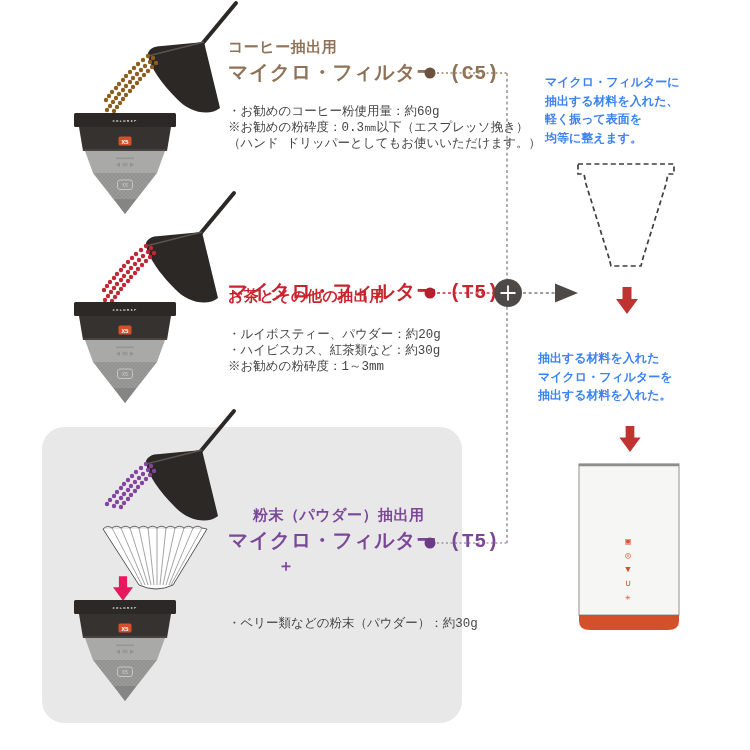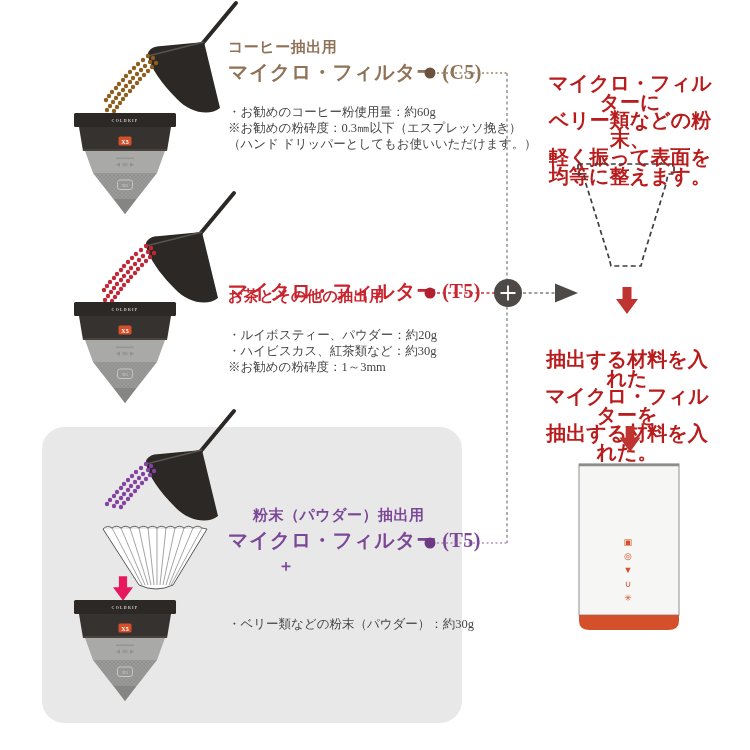"コーヒー抽出用" #stage { font-family: Liberation Serif, serif -> Liberation Mono, monospace }
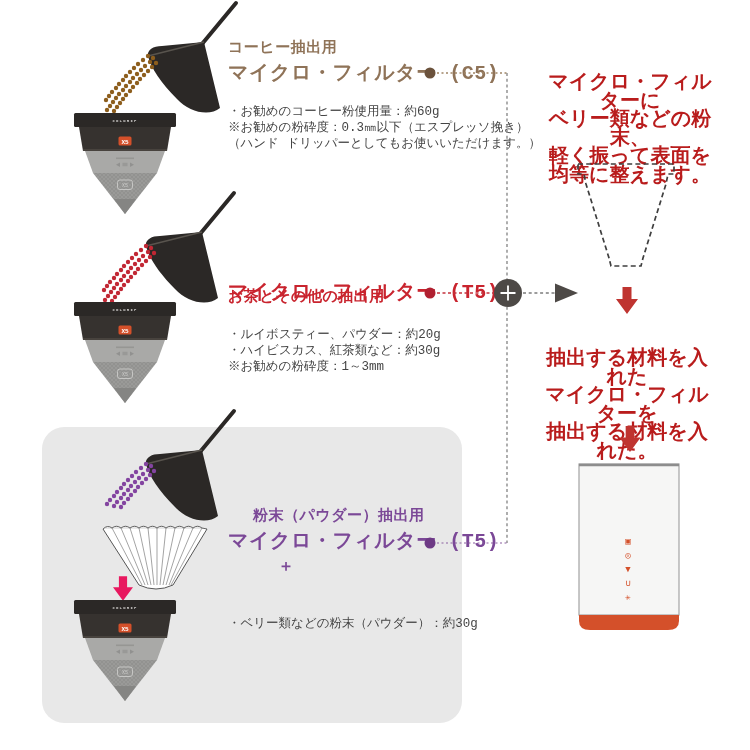"マイクロ・フィルターに" .instr { color: #b91c1c -> #3b82f6; font-size: 20px -> 12px; text-align: center -> left }
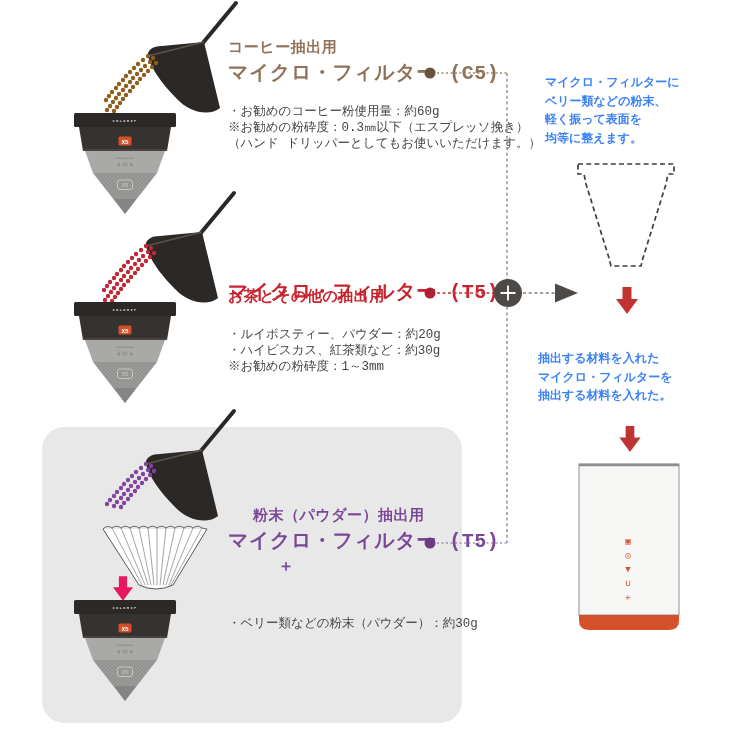"ベリー類などの粉末、" div { text: ベリー類などの粉末 -> 抽出する材料を入れた }
